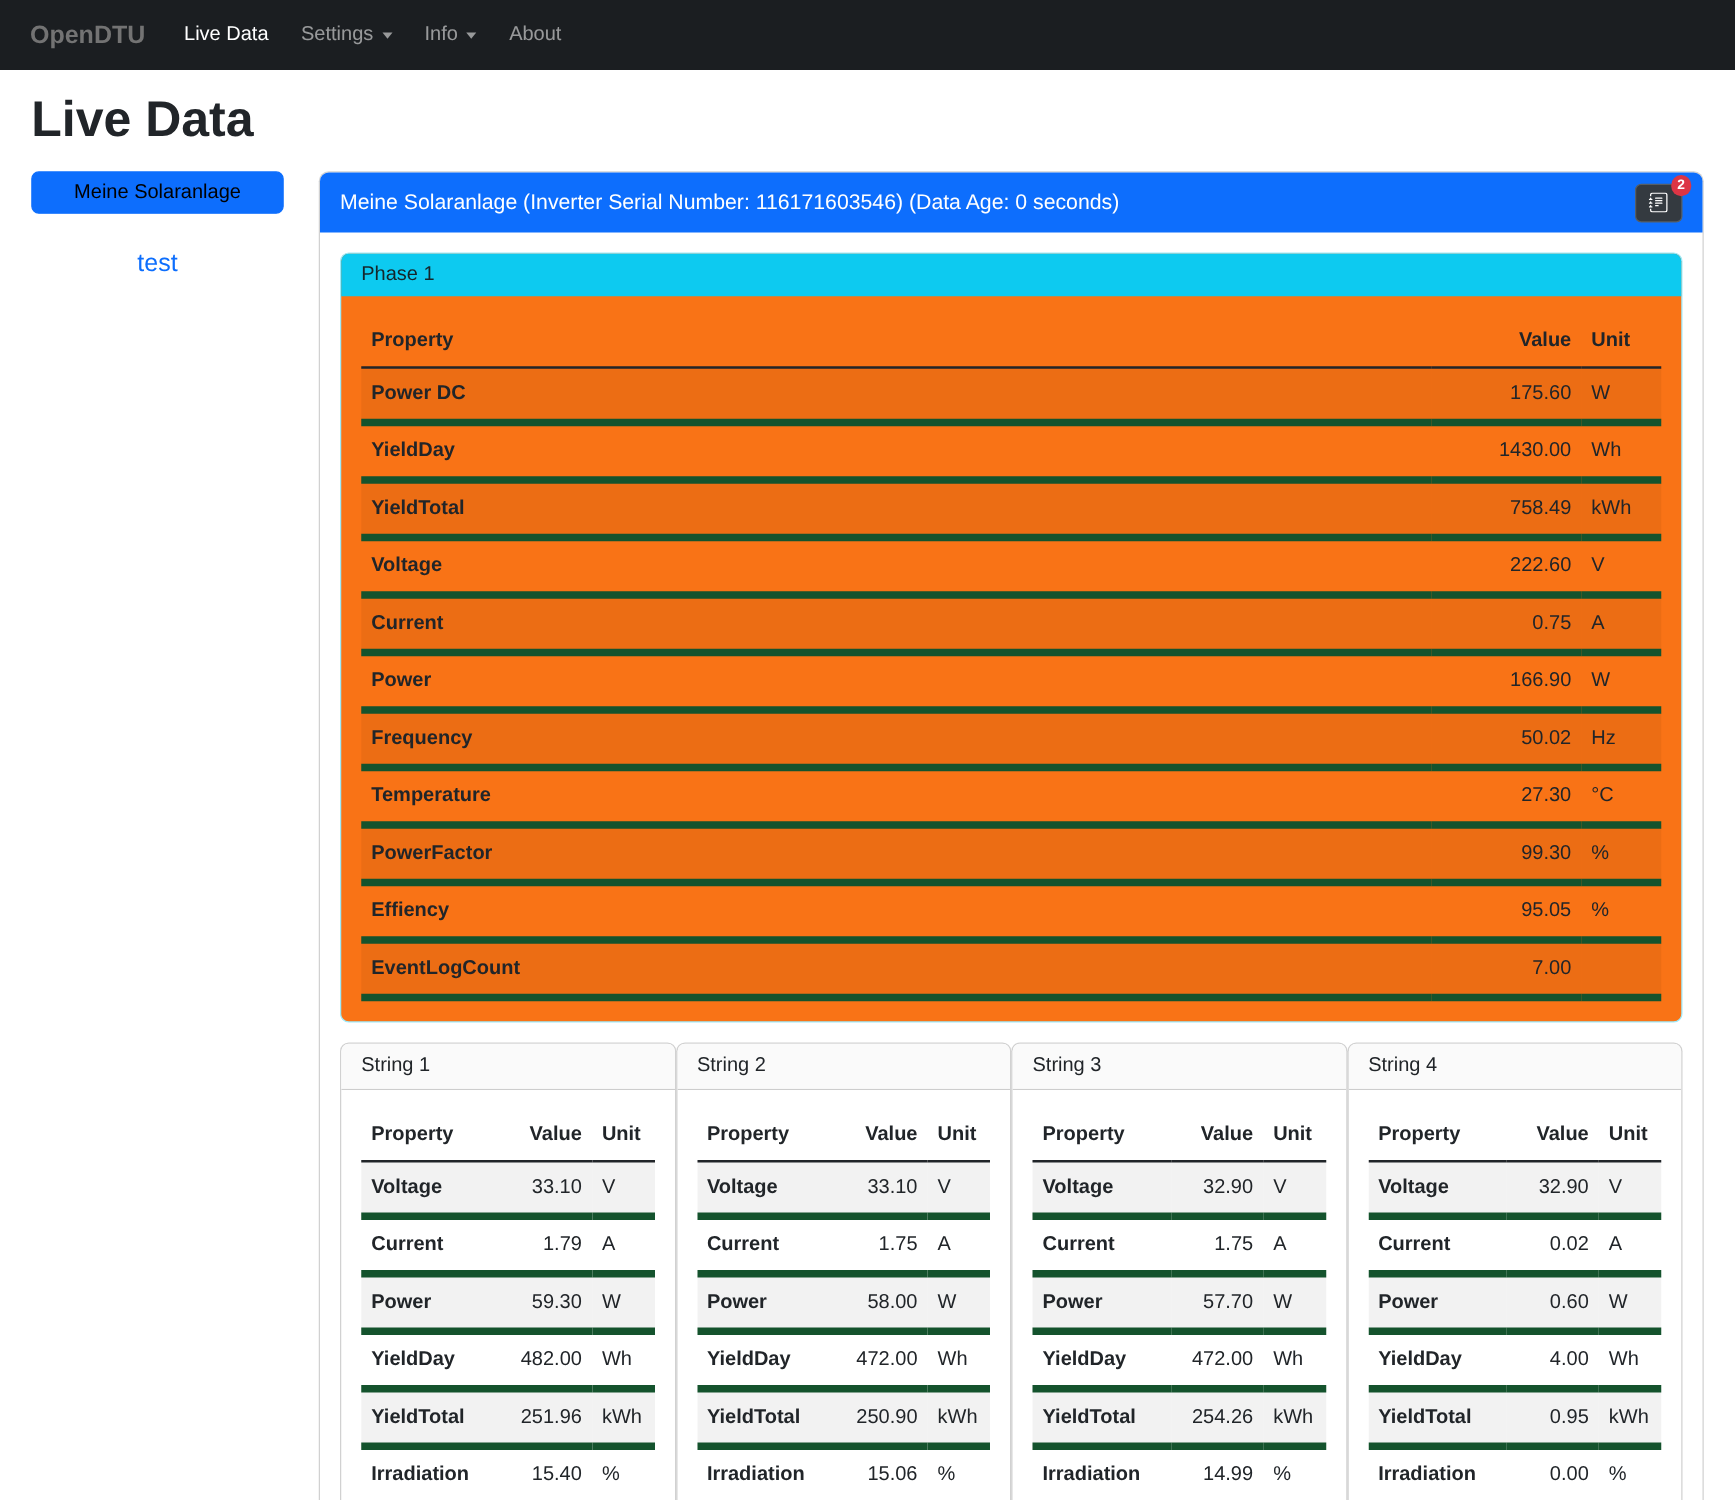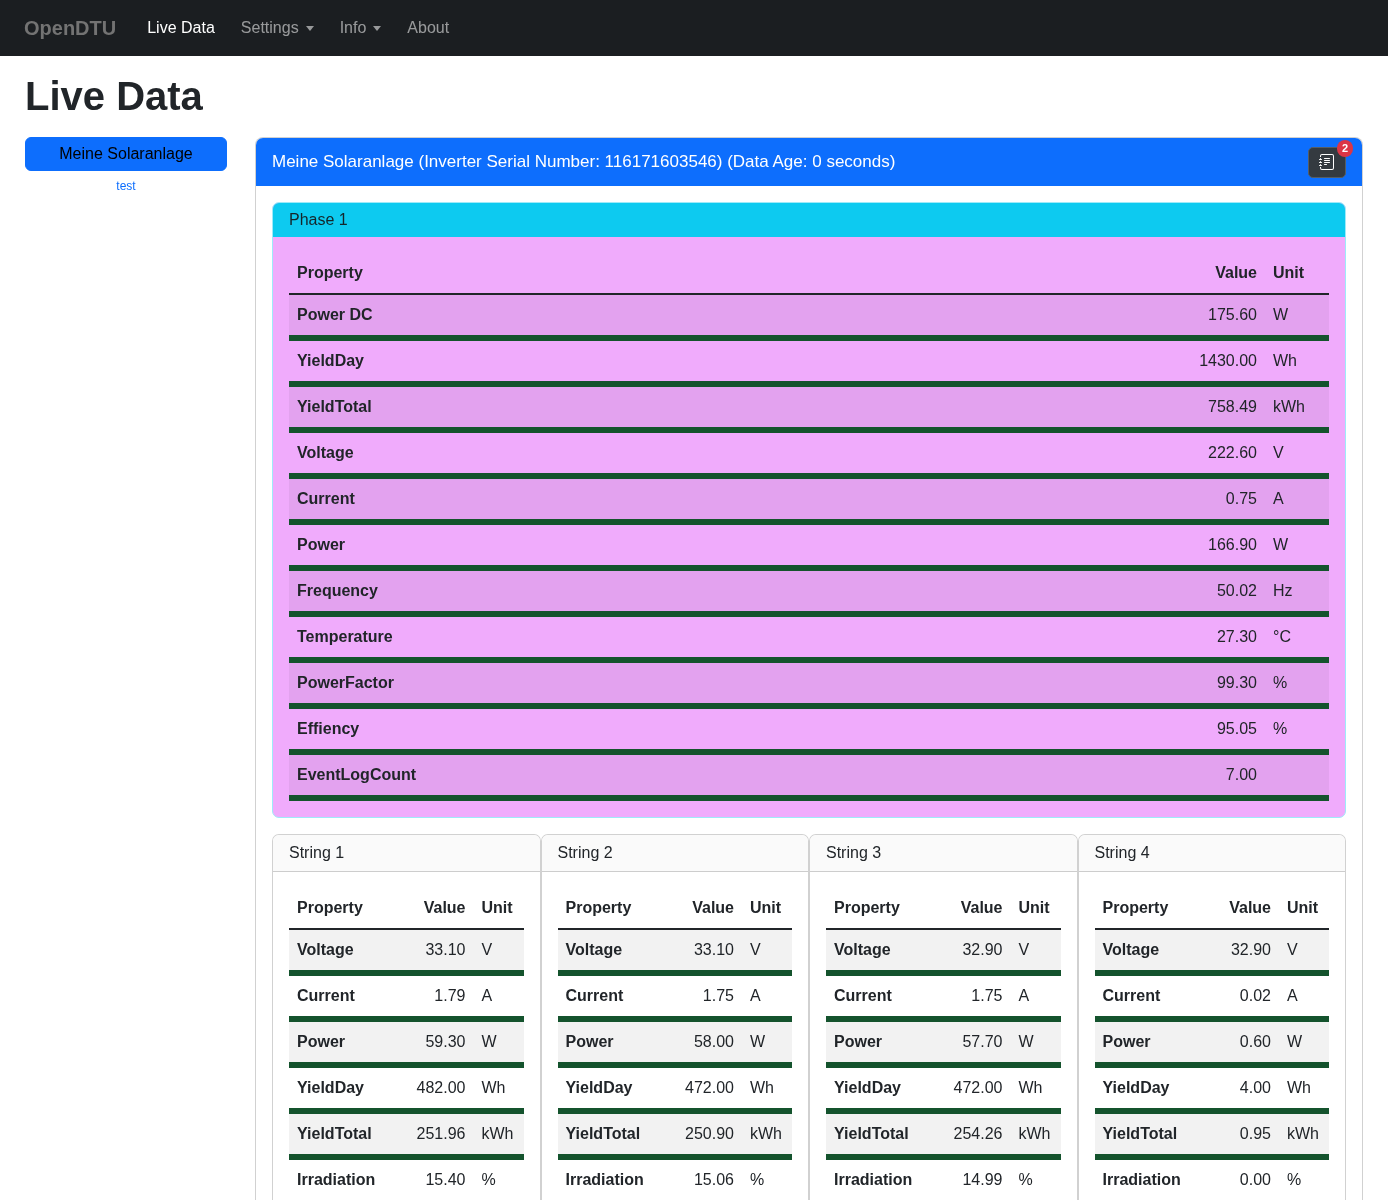"test" .inv-link { font-size: 12px -> 20px; margin-top: 8px -> 29px }
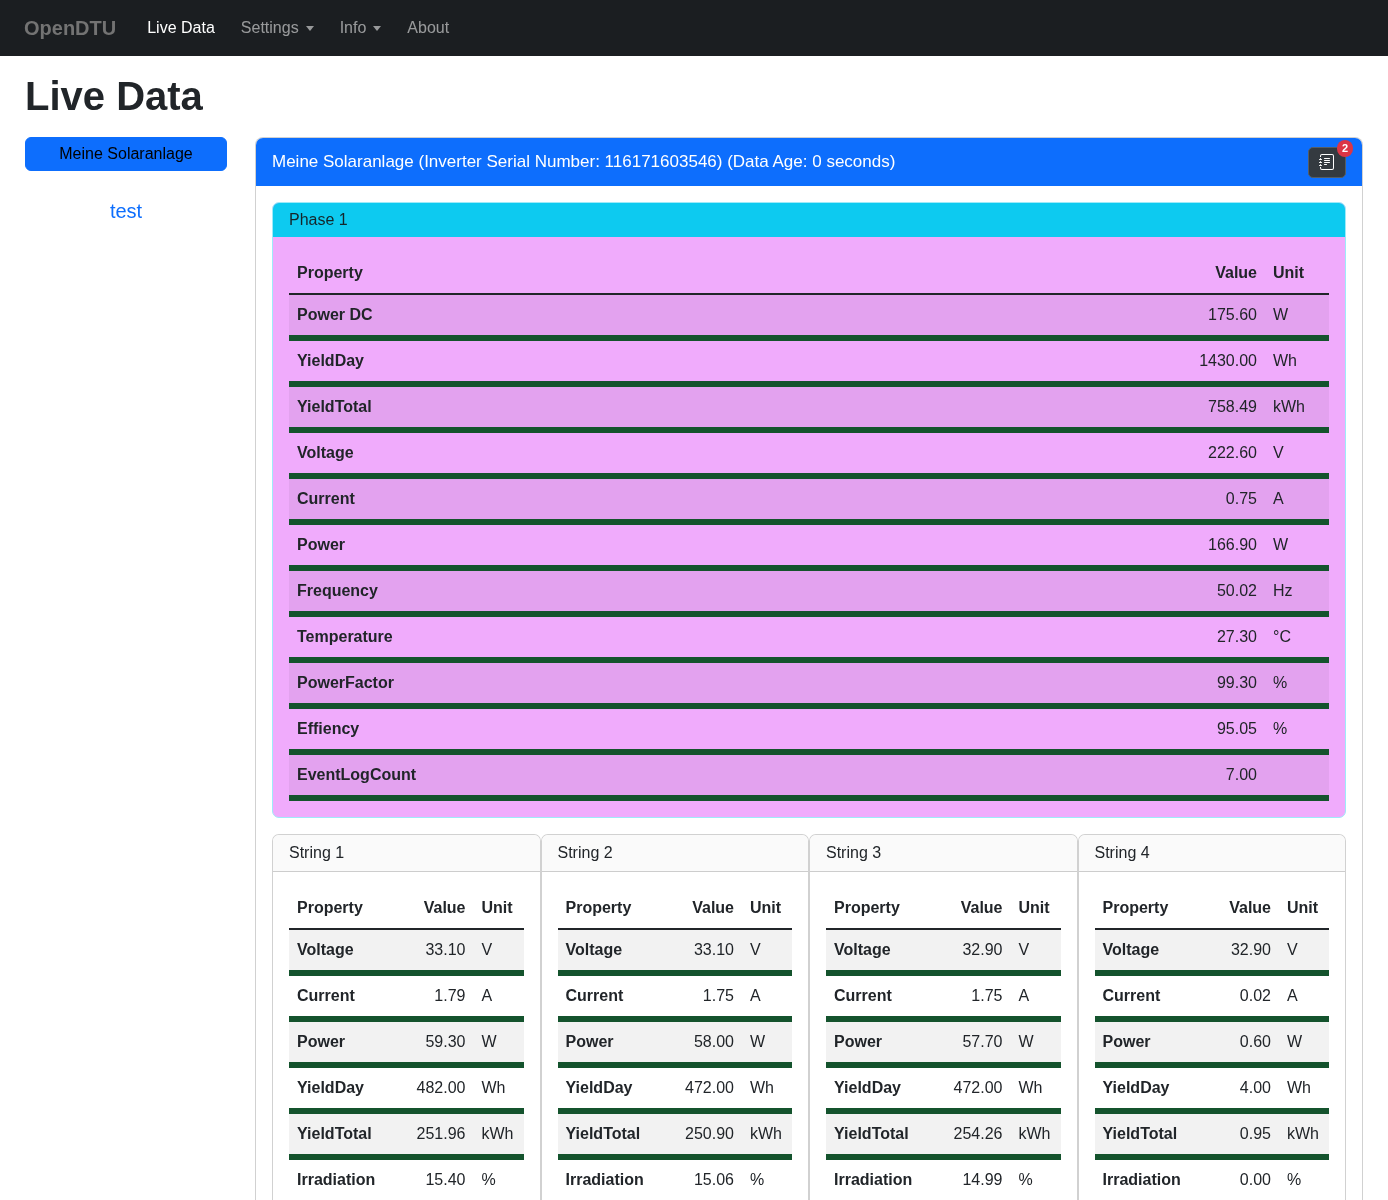"Phase 1" .phase-card { background: #f0abfc -> #f97316 }
